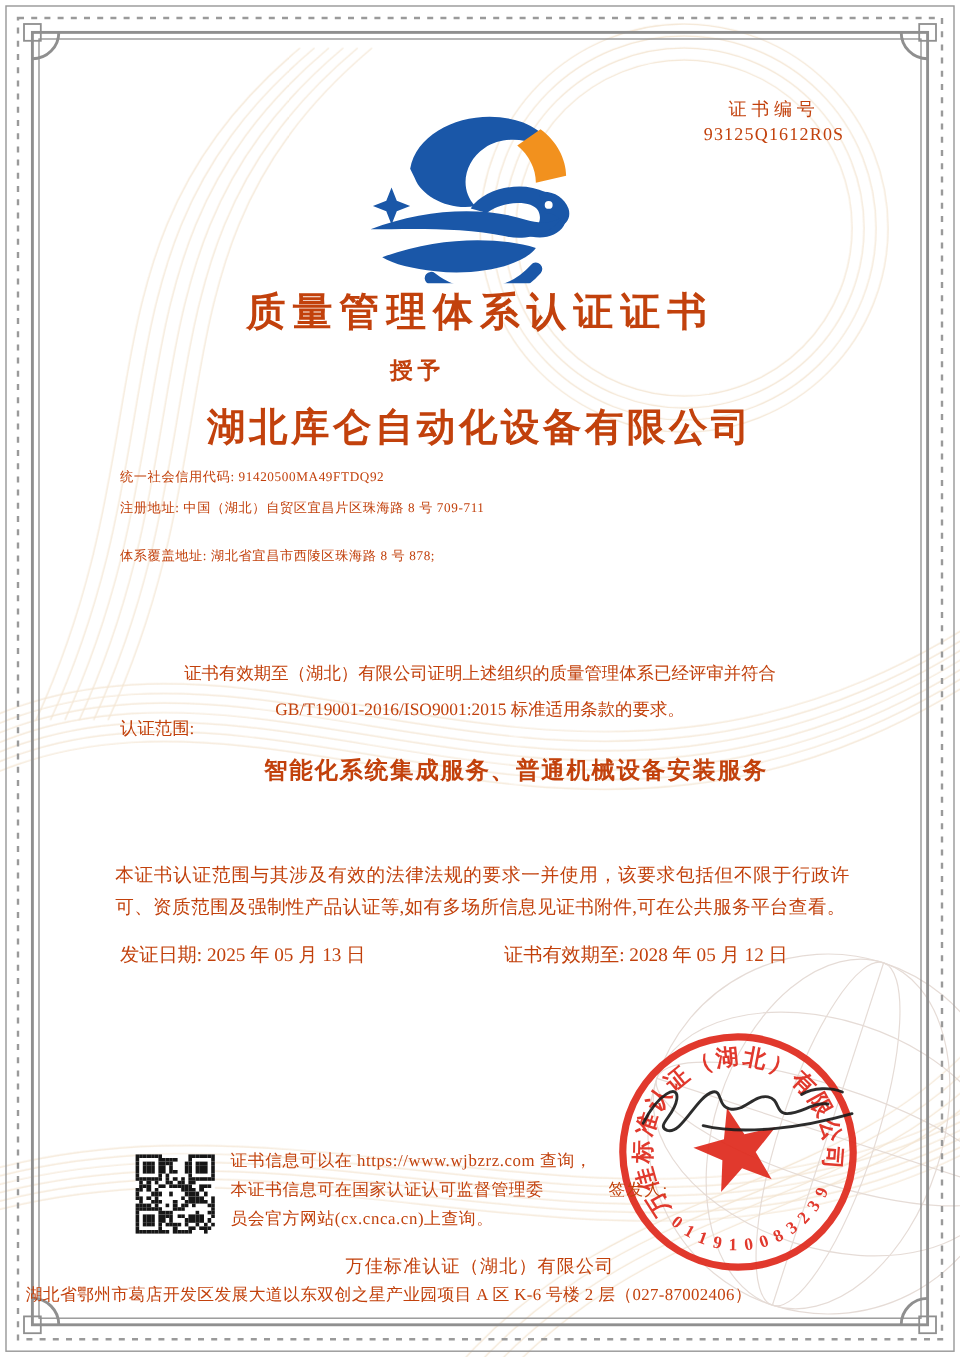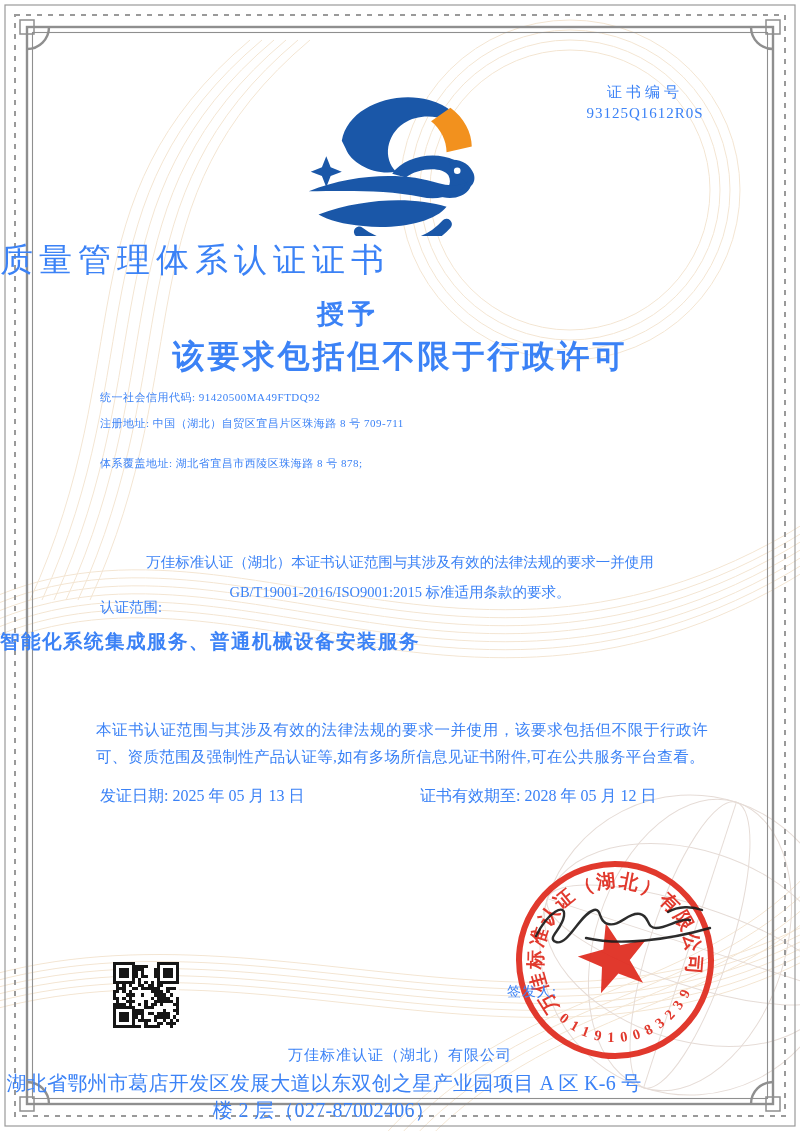"证书编号" .page { color: #3b82f6 -> #c2410c }
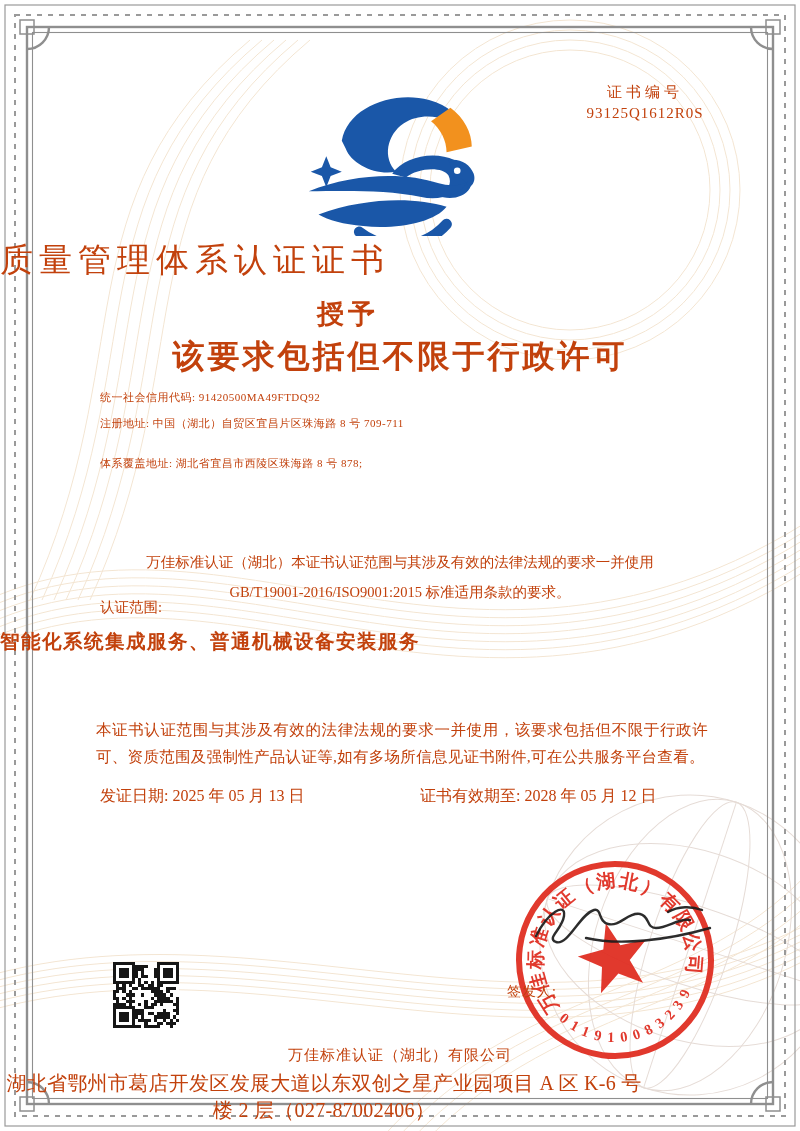"质量管理体系认证证书" .title { font-weight: normal -> bold; text-align: none -> center }
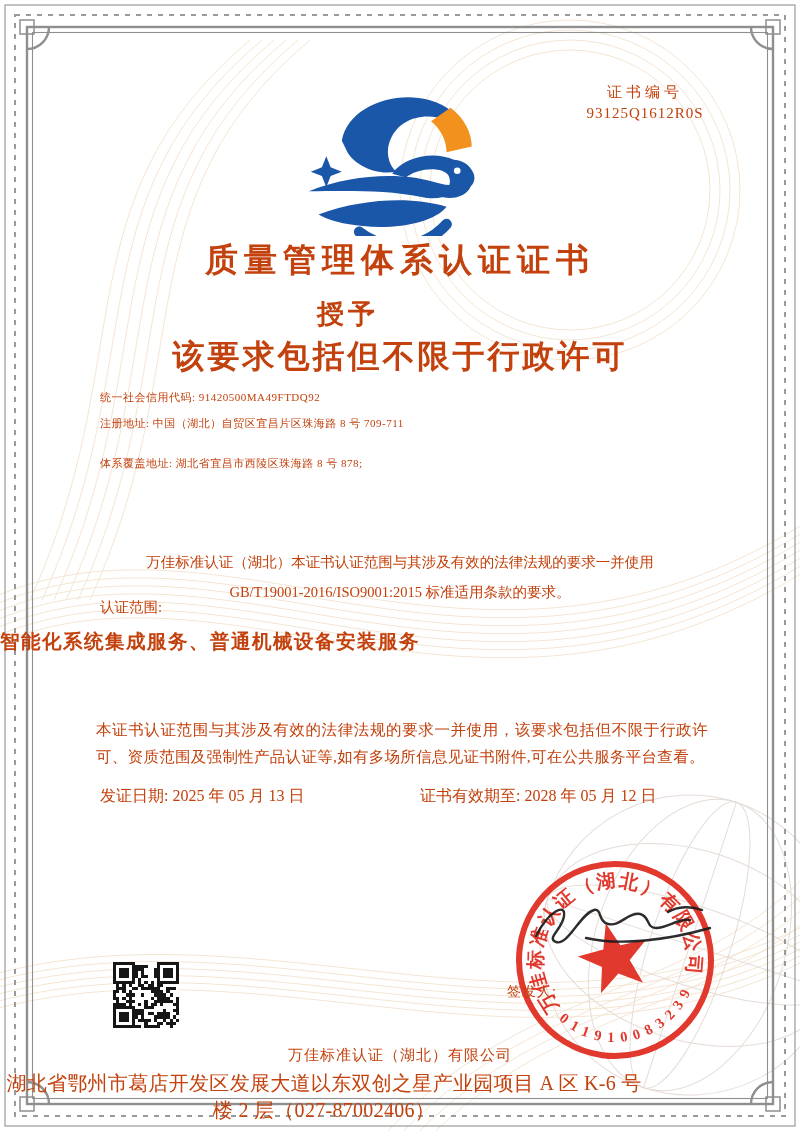"授予" .award { font-size: 27px -> 19px }
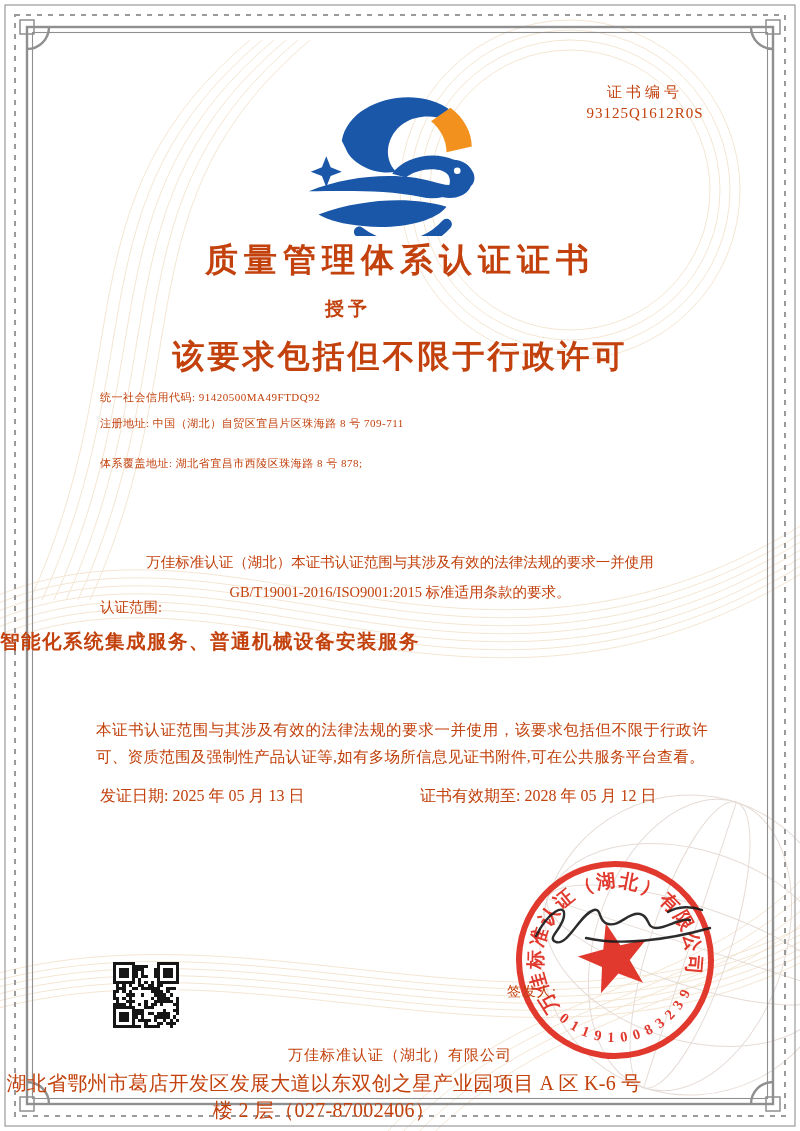"该要求包括但不限于行政许可" div.abs { text: 该要求包括但不限于行政许可 -> 湖北库仑自动化设备有限公司 }
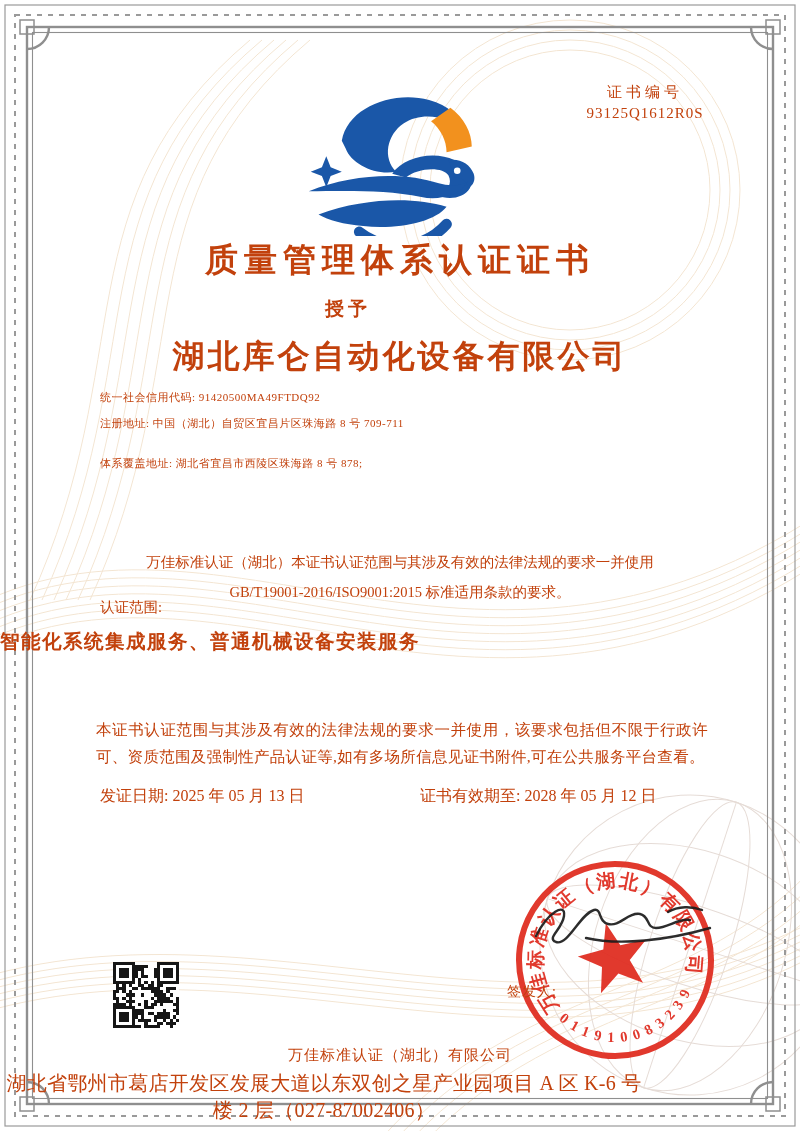"万佳标准认证（湖北）本证书认证范围与其涉及有效的法律法规的要求一并使用" div { text: 万佳标准认证（湖北）本证书认证范围与其涉及有效的法律法规的要求一并使用 -> 证书有效期至（湖北）有限公司证明上述组织的质量管理体系已经评审并符合 }
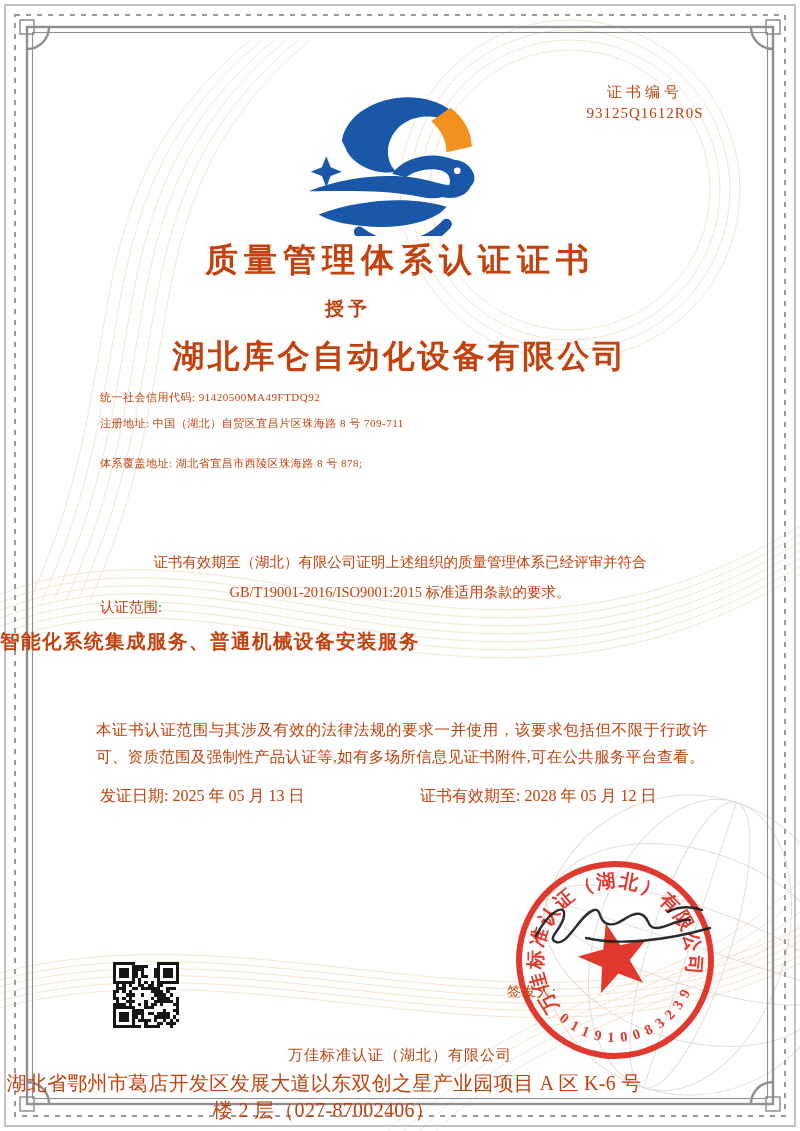"智能化系统集成服务、普通机械设备安装服务" .scope { text-align: left -> right }
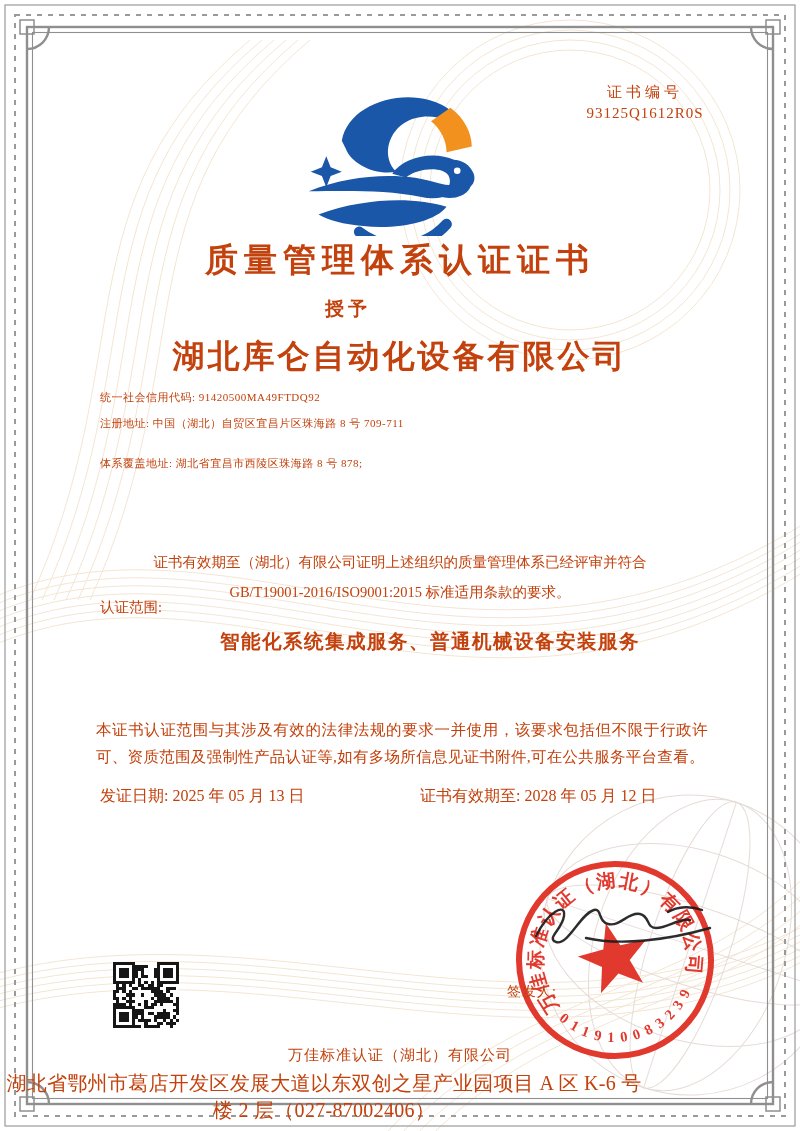"证书信息可以在 https://www.wjbzrz.com 查询，" div.abs { html: none -> <div> <div>证书信息可以在 https://www.wjbzrz.com 查询，</div> <div>本证书信息可在国家认证认可监督管理委</div> <div>员会官方网站(cx.cnca.cn)上查询。</div> </div> }
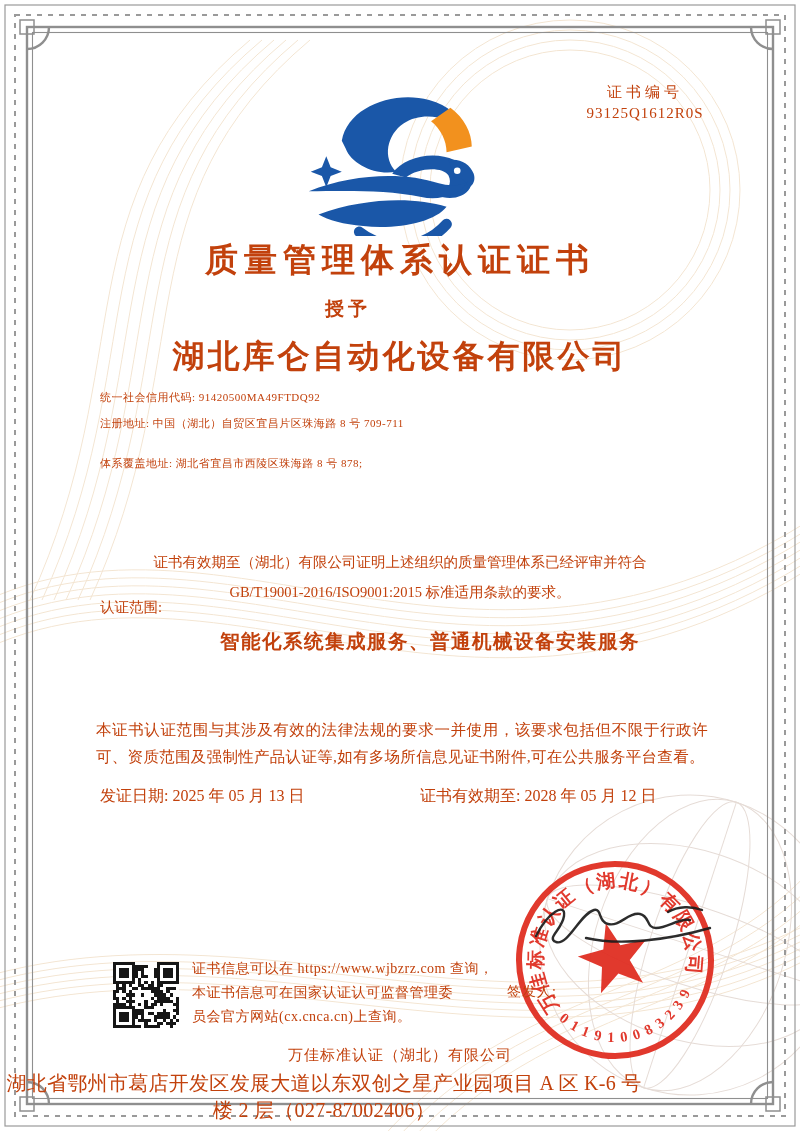"湖北省鄂州市葛店开发区发展大道以东双创之星产业园项目 A 区 K-6 号楼" .footer2 { font-size: 20px -> 14px }
